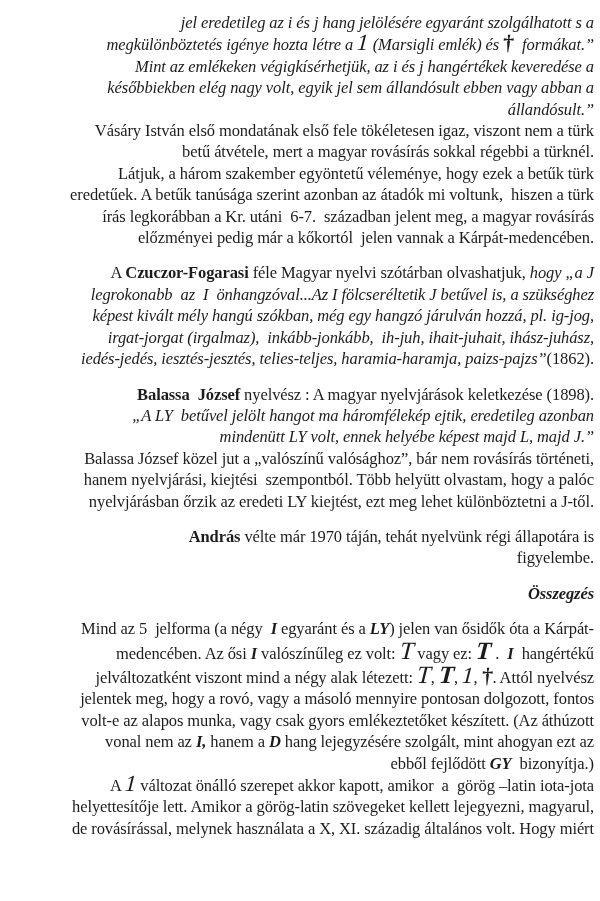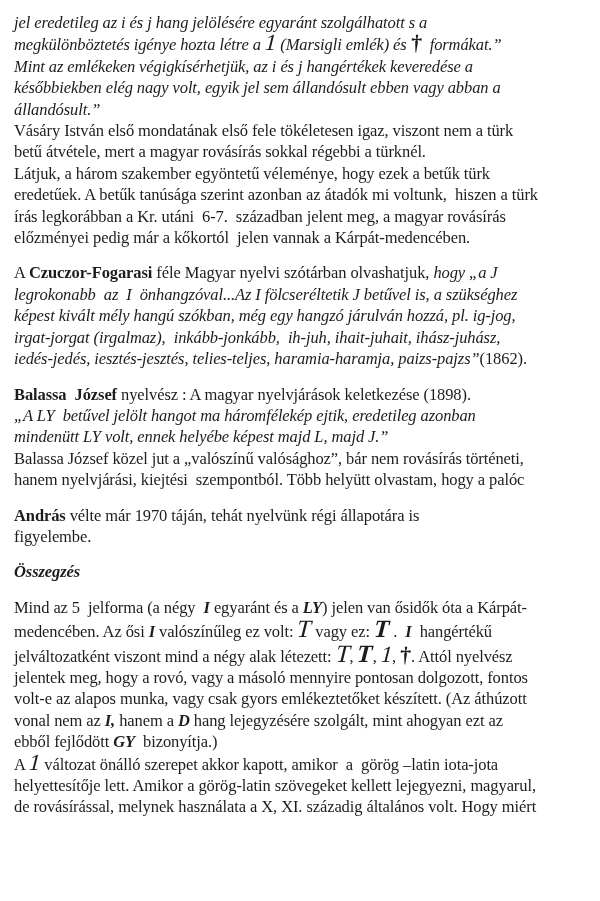"jel eredetileg az i és" .line { text-align: none -> right }
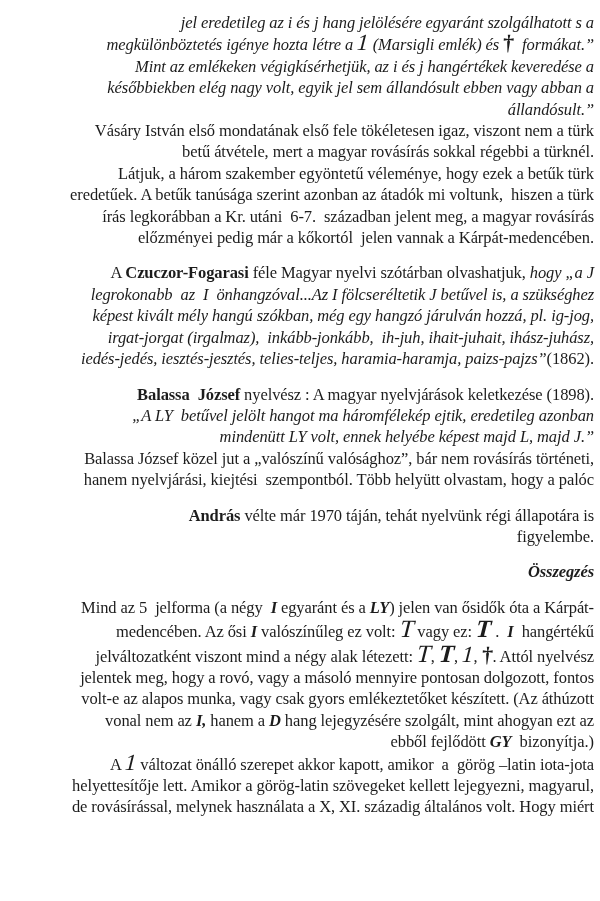"nyelvjárásban őrzik az eredeti LY" div.line { html: none -> <div><span>nyelvjárásban őrzik az eredeti LY kiejtést, ezt meg lehet különböztetni a J-től.</span></div> }
